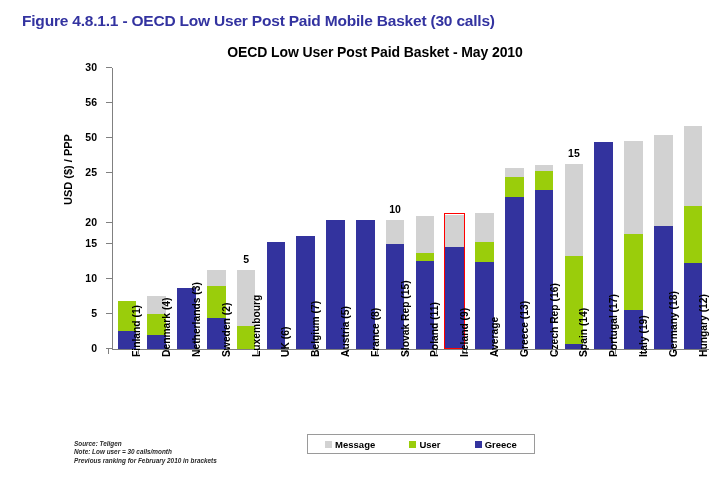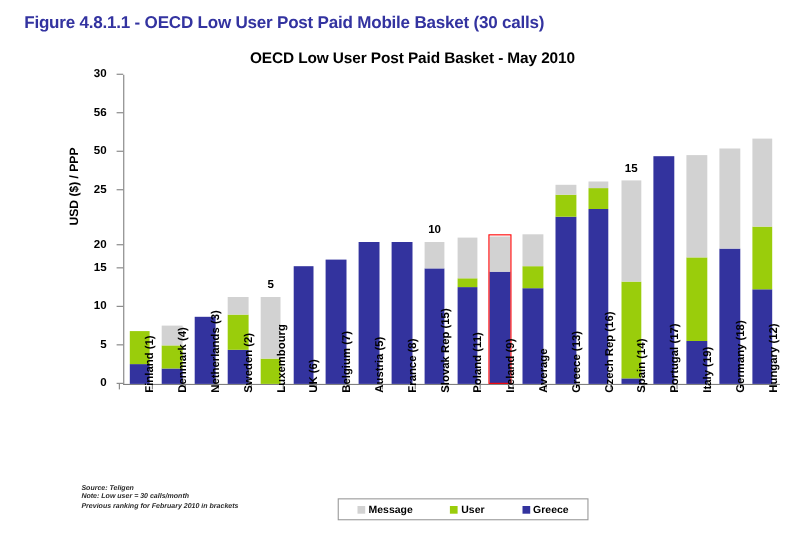"Message" #legend { top: 453px -> 434px }
